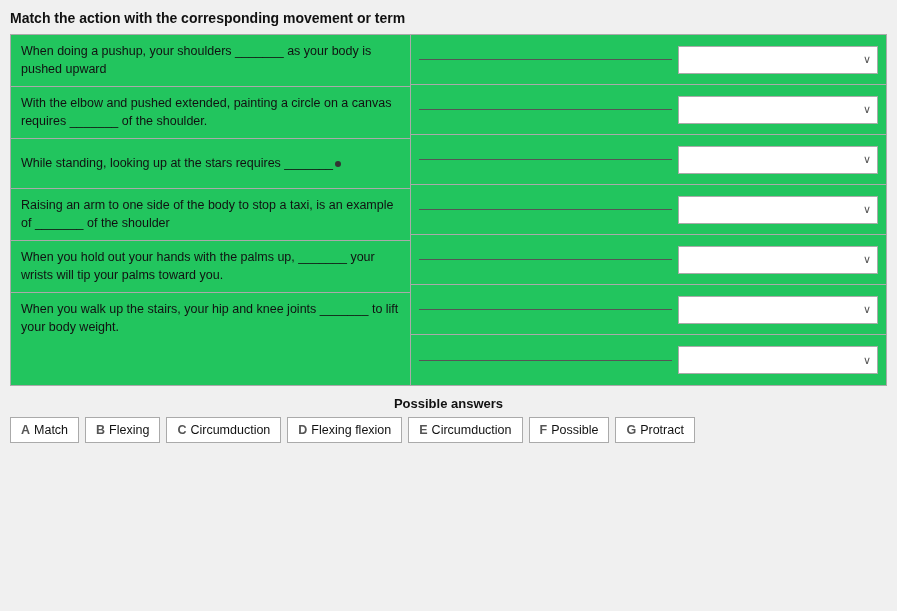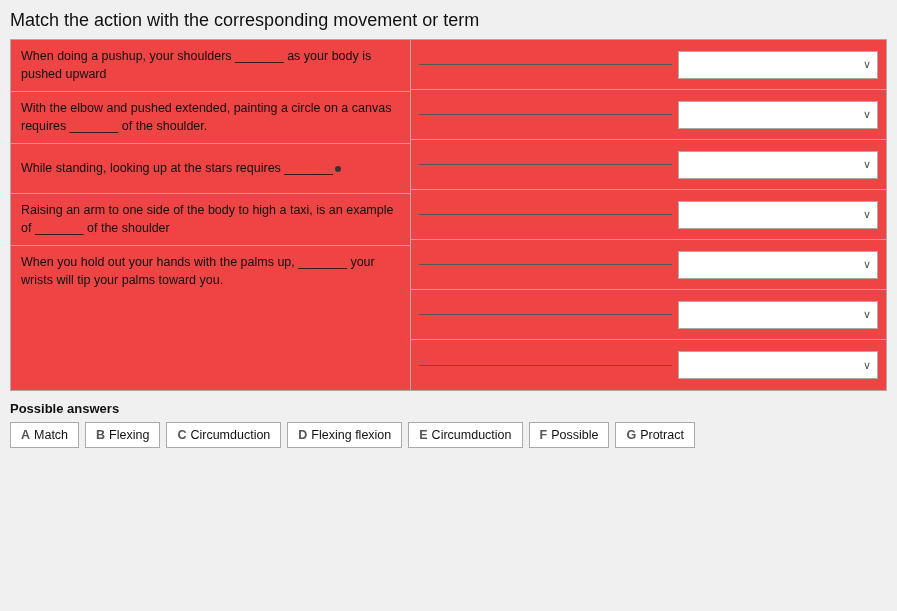"Match the action with the" .page-title { font-size: 18px -> 14px; font-weight: normal -> bold }
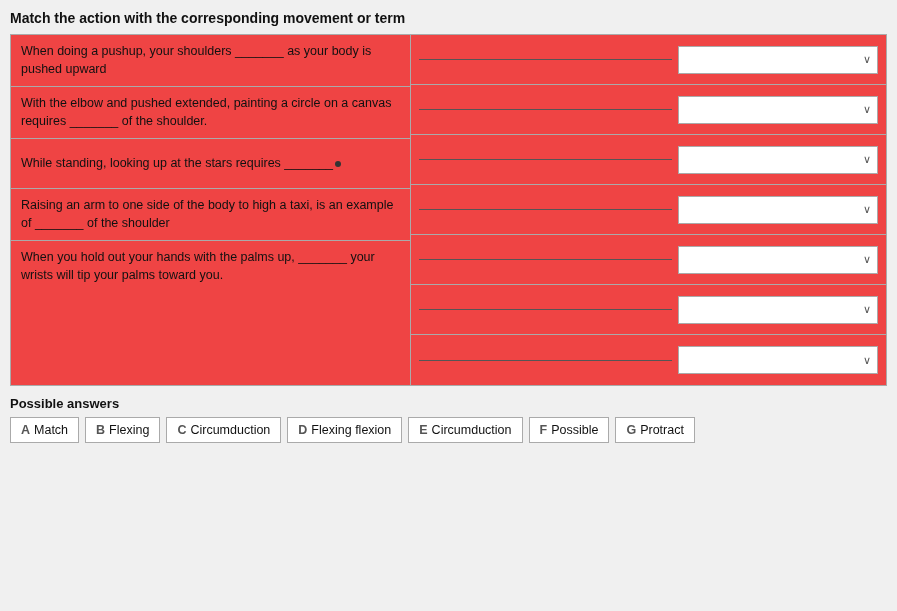"When doing a pushup, your" .main-container { background: #ef4444 -> #22c55e }
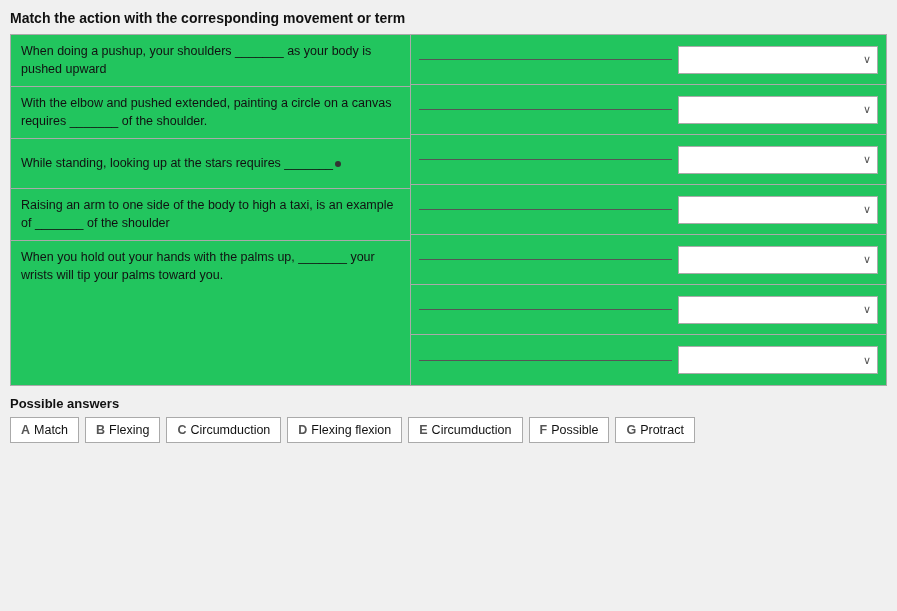"Raising an arm to one" span { text: high -> stop }
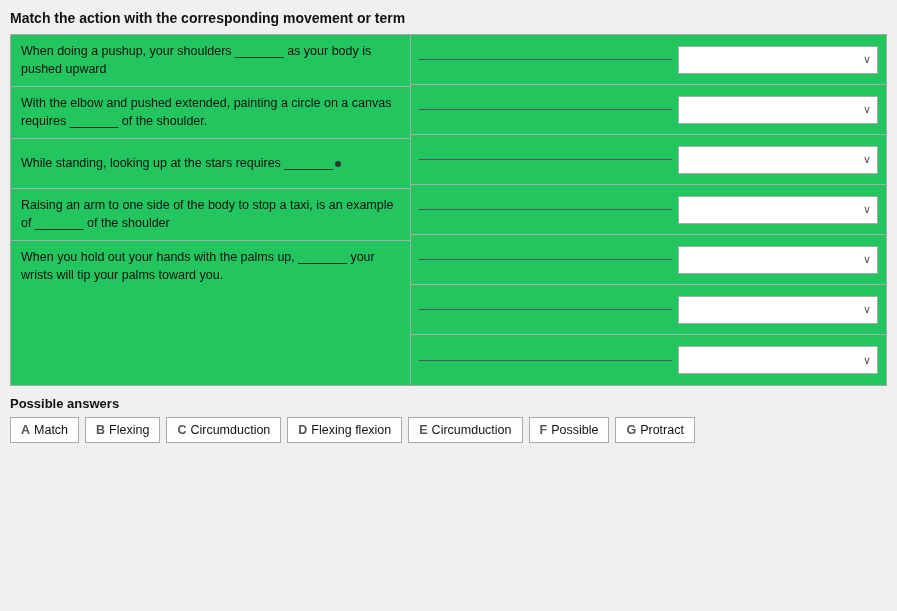"When you walk up the" div.question-row { html: none -> <div> <span>When you walk up the stairs, your hip and knee joints _______ to lift your body weight.</span> </div> }
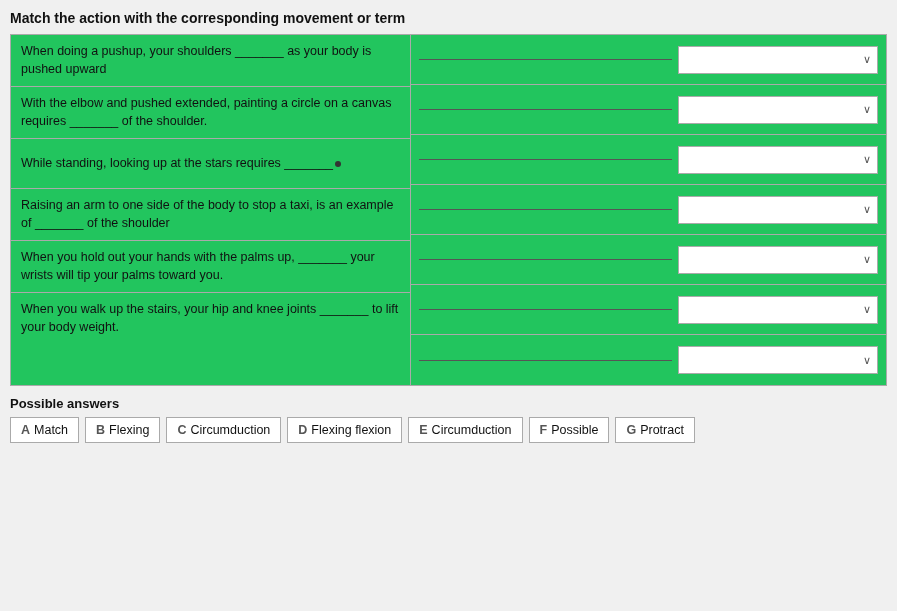"Possible answers" .possible-answers-label { text-align: none -> center }
